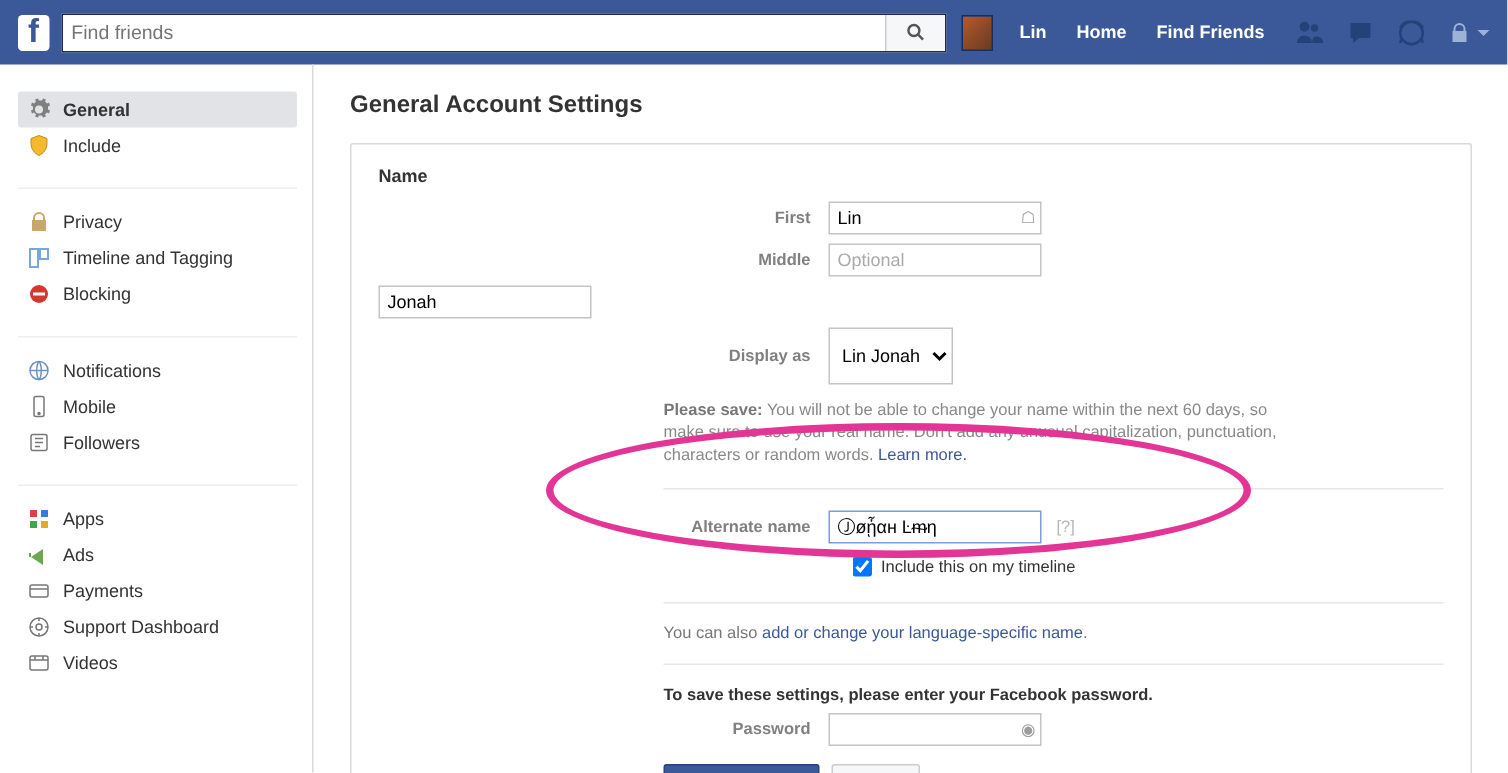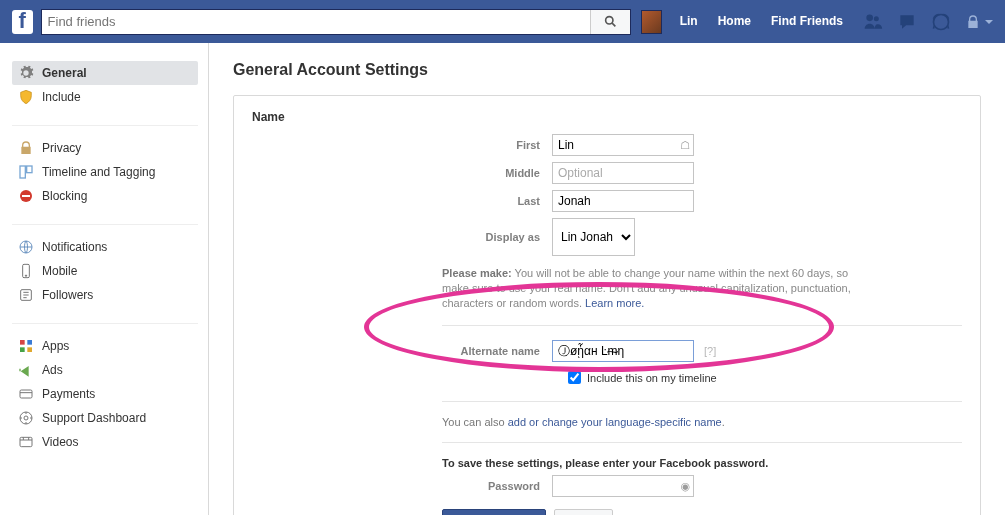"Last" div.lbl { html: <div>Last</div> -> none }
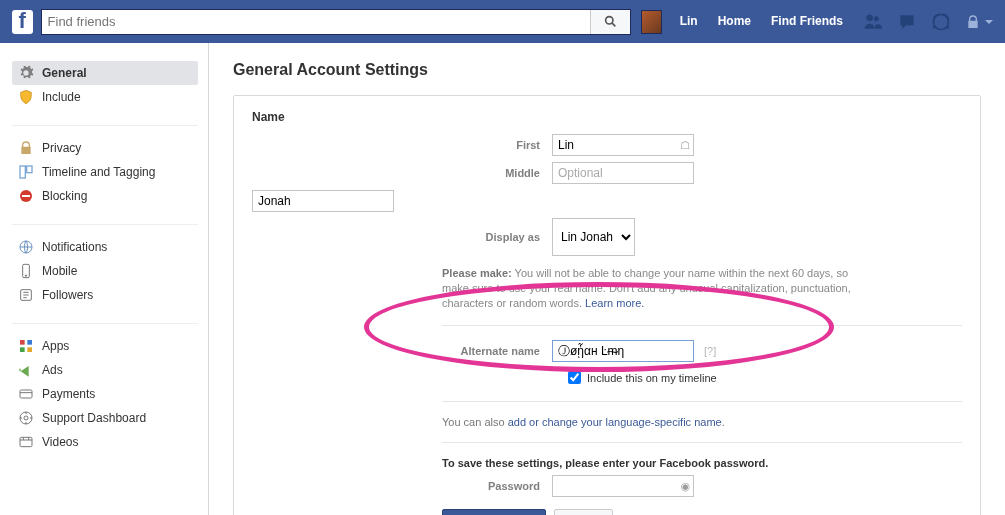"Please make:" b { text: make -> save }
